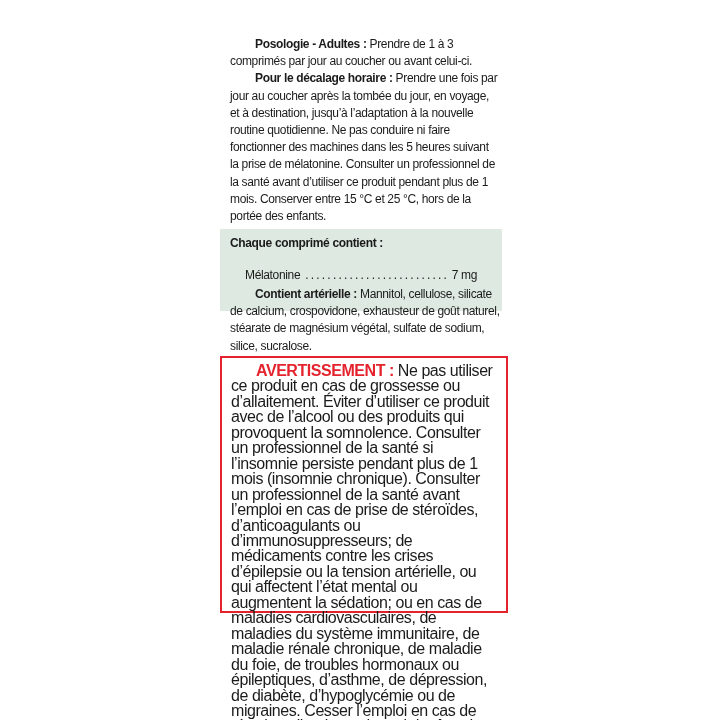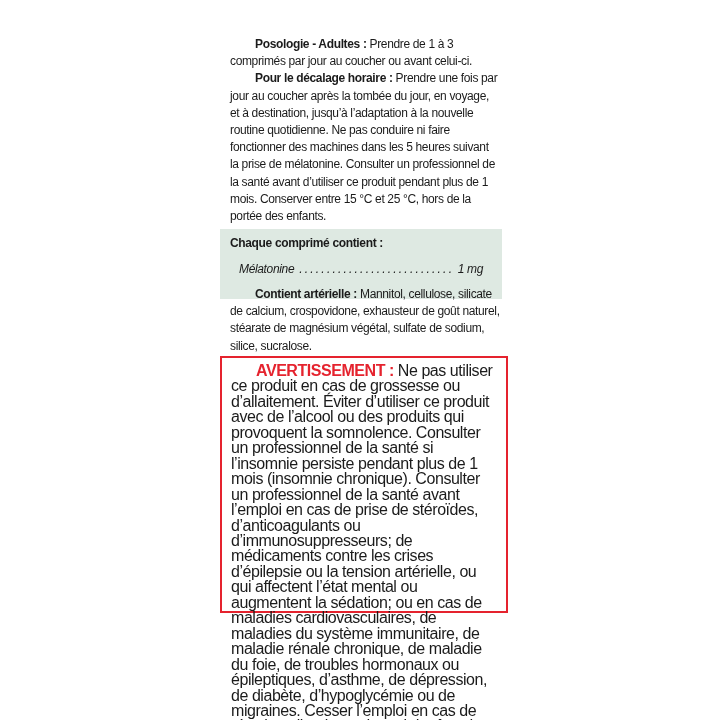"Mélatonine" .comp-row { font-style: italic -> none; margin: 9px -> 15px }
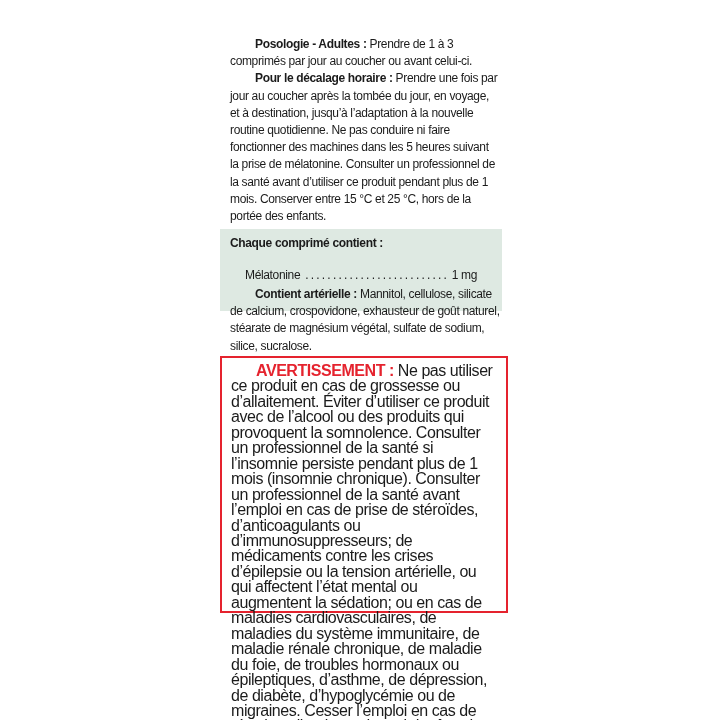"1 mg" span { text: 1 -> 7 }
